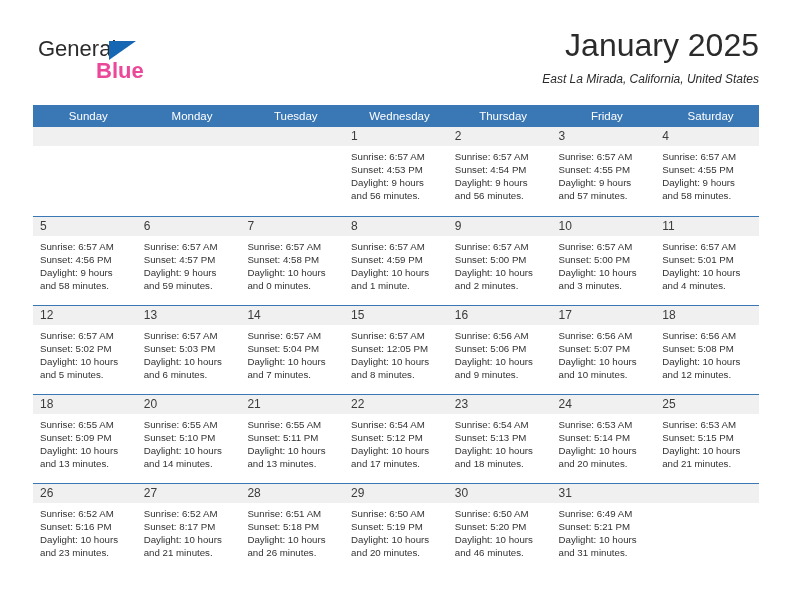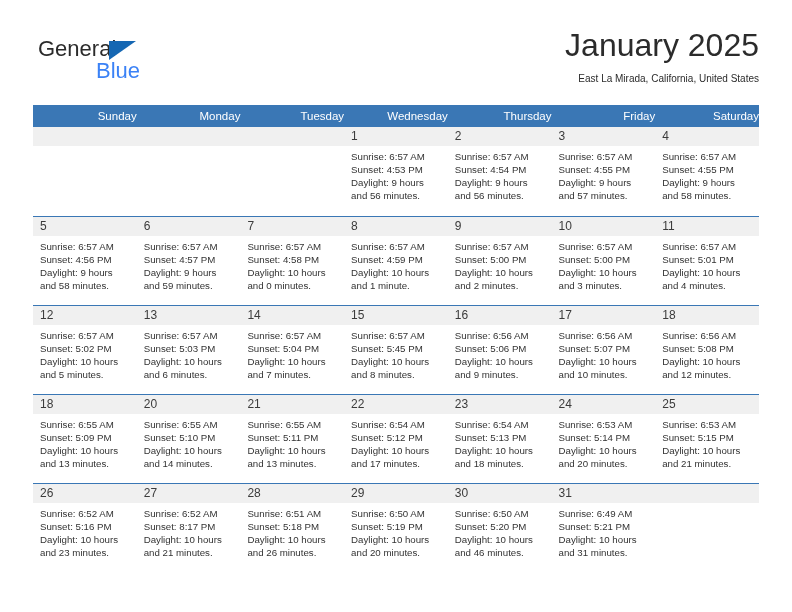"Blue" .logo-blue { color: #3b82f6 -> #ec4899; font-weight: 400 -> 700 }
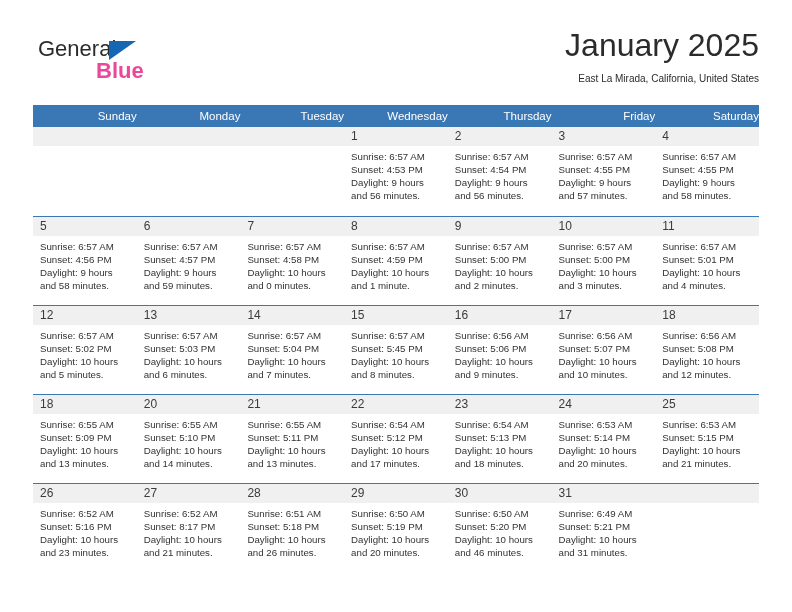"East La Mirada, California, United" .cal-sub { font-size: 10px -> 12px; font-style: none -> italic }
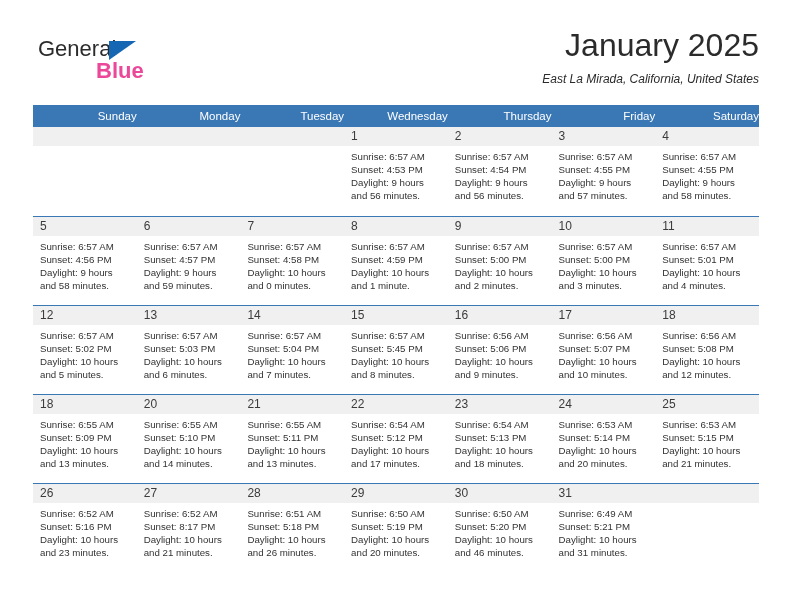"Sunday" .cal th { text-align: right -> center }
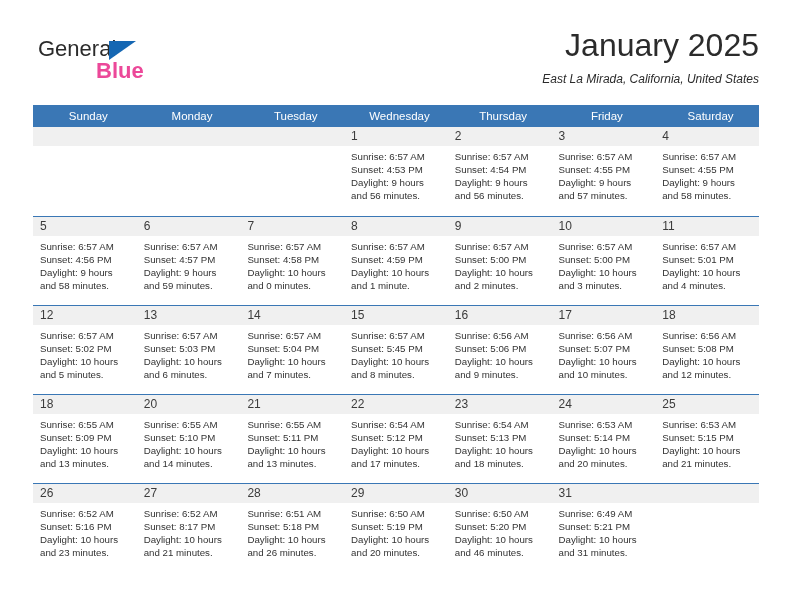"Sunset: 5:45 PM" div { text: 5:45 -> 12:05 }
